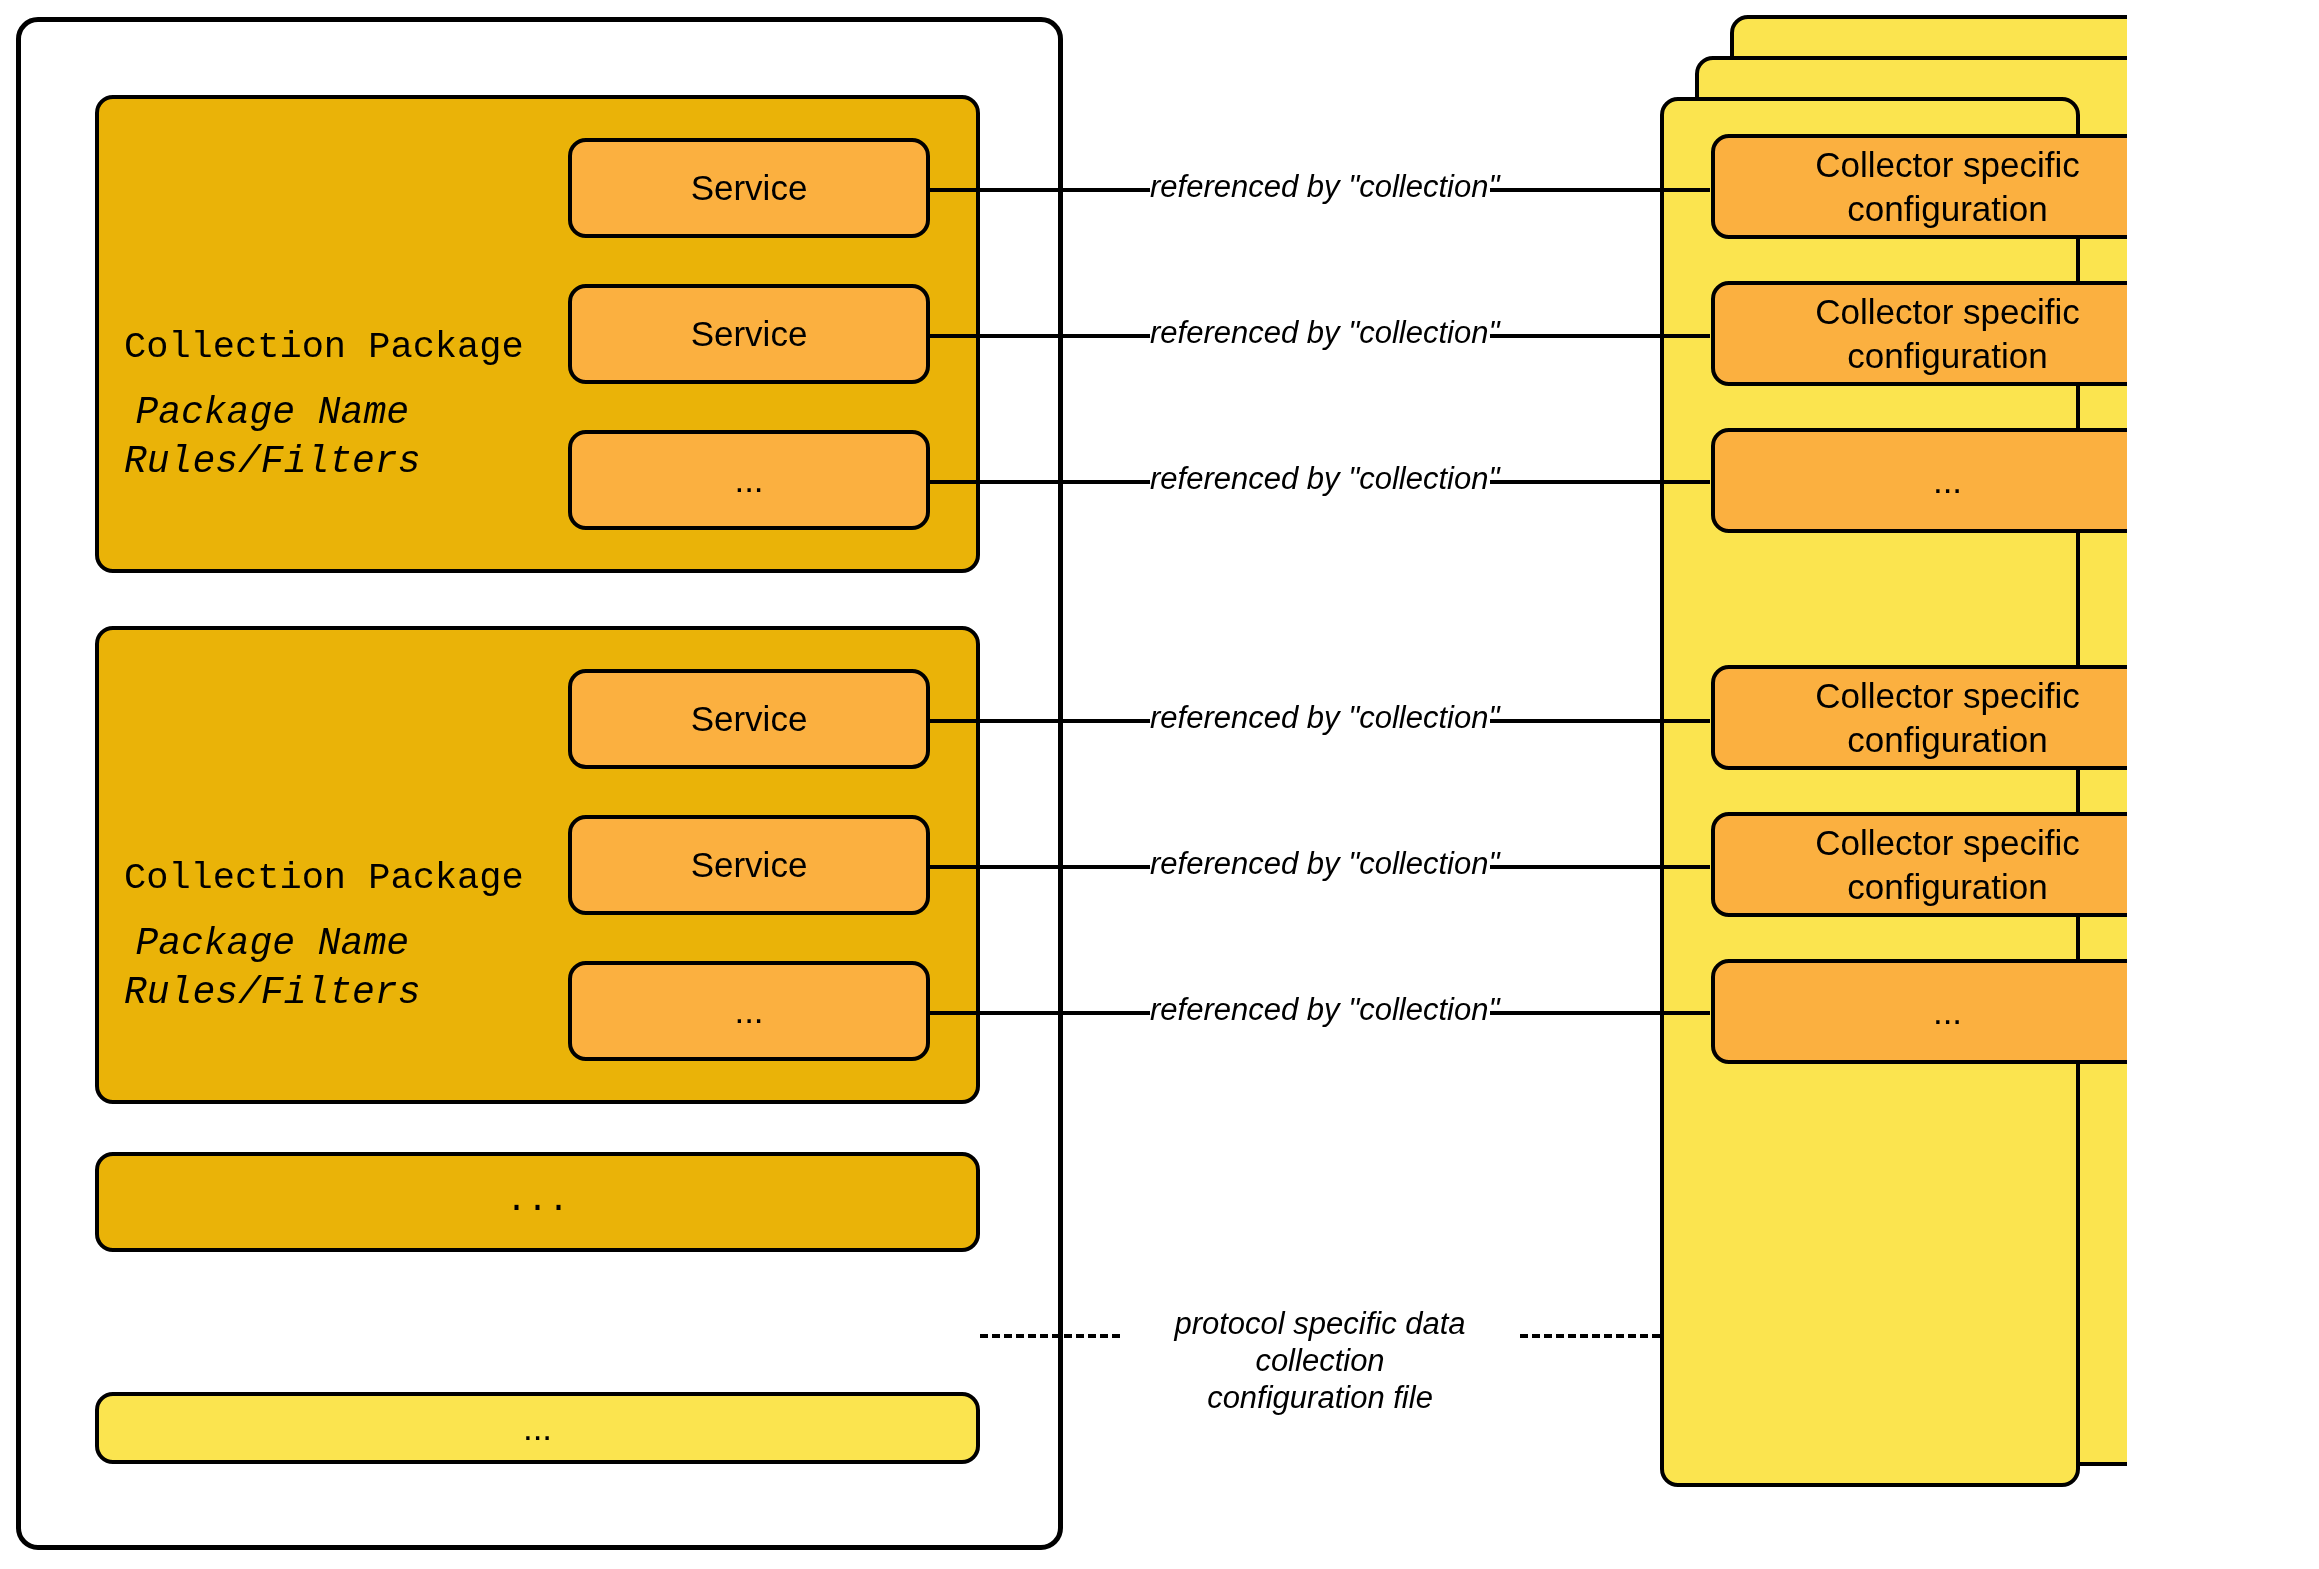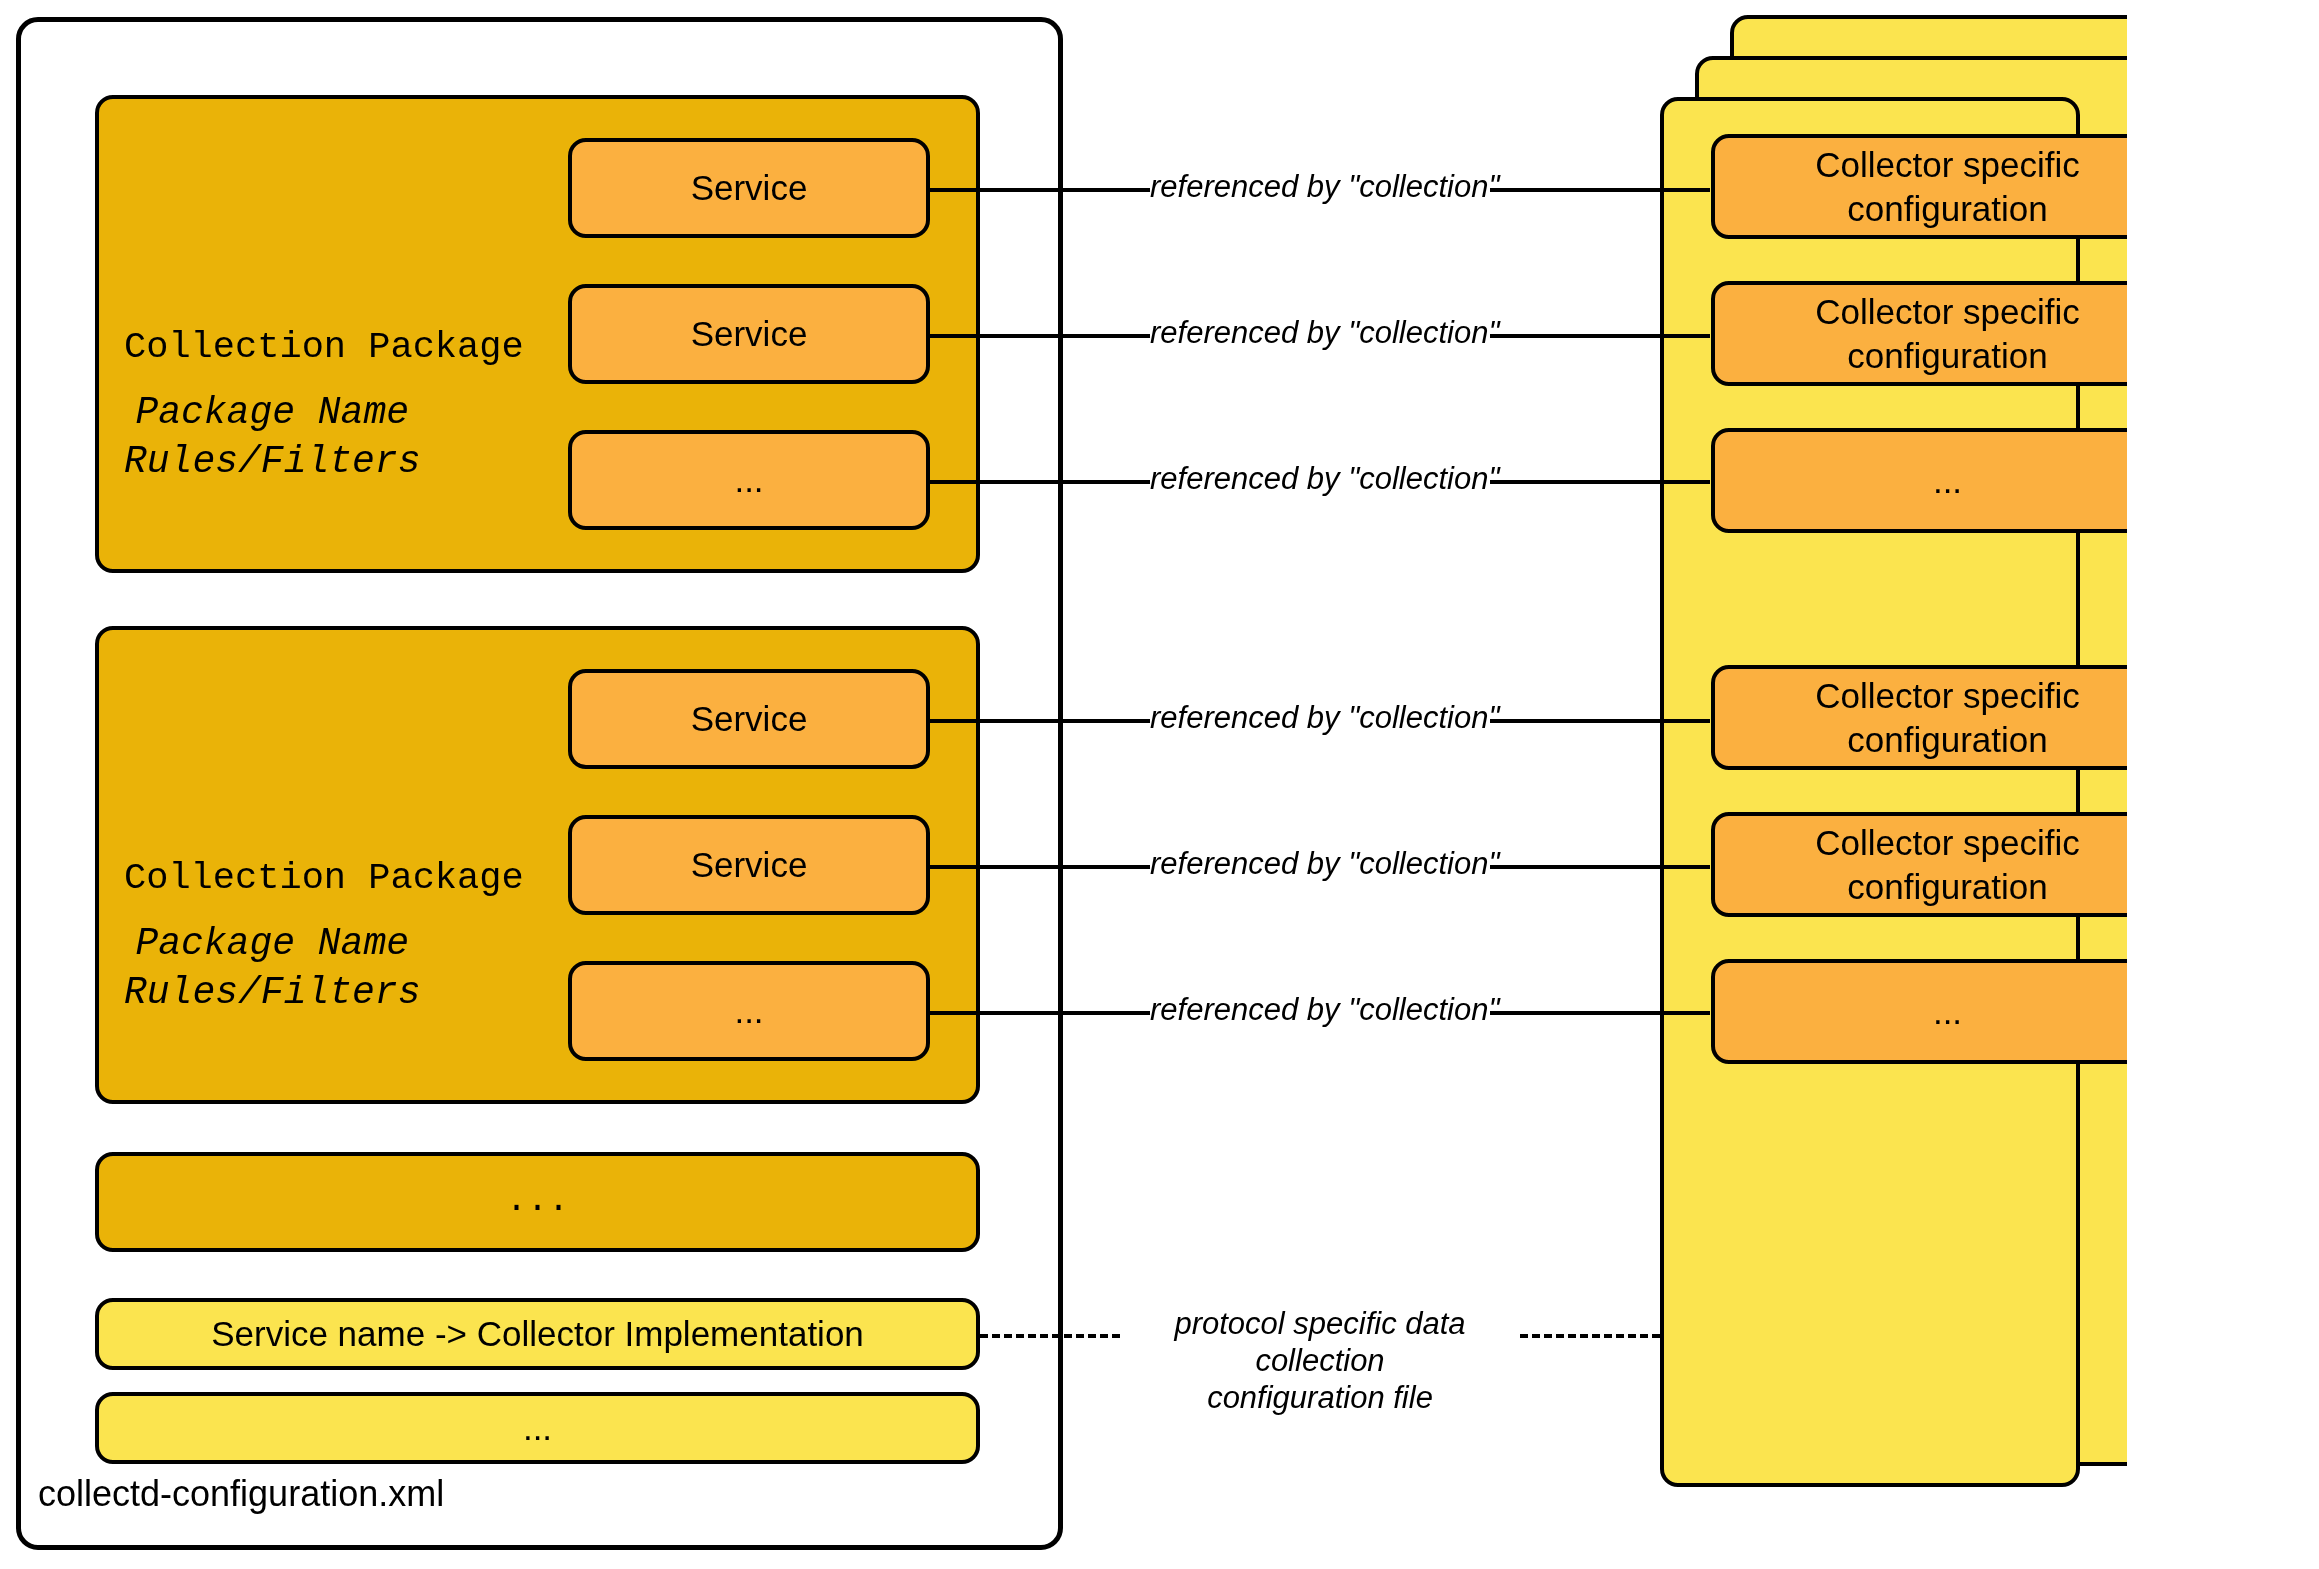"Service name -> Collector Implementation" div.box { html: <div>Service name -&gt; Collector Implementation</div> -> none }
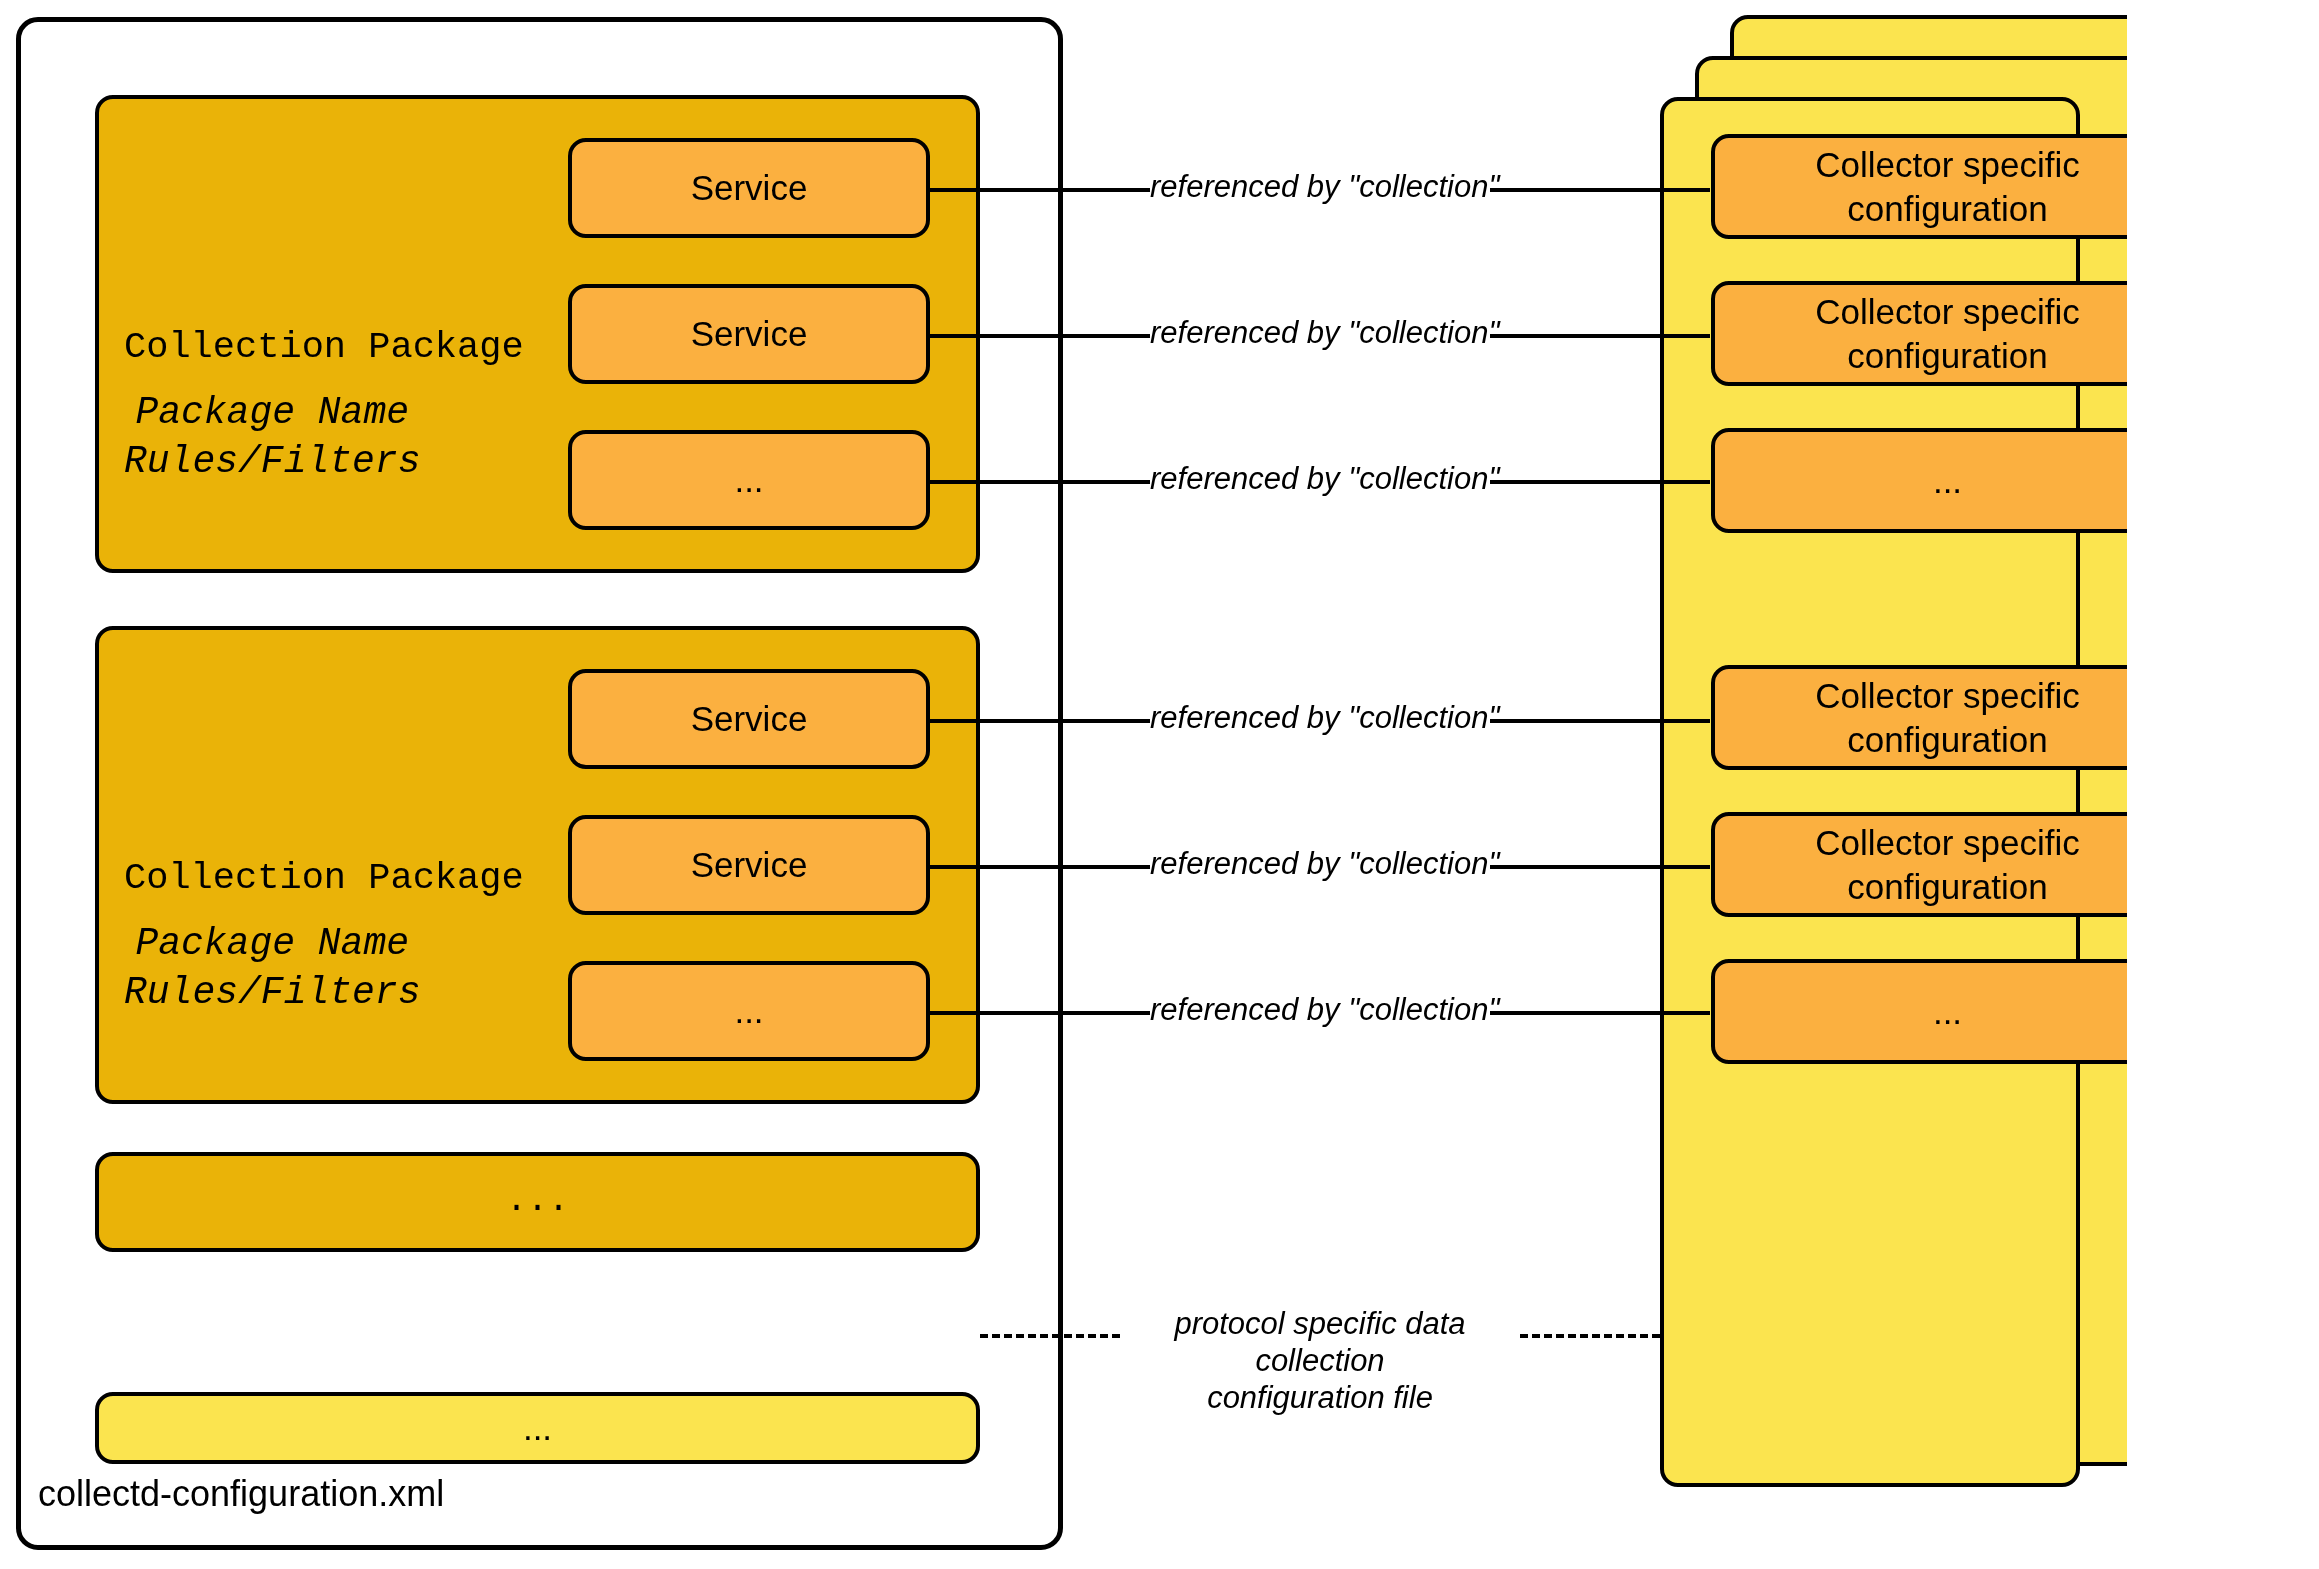"collectd-configuration.xml" div.file-caption { html: <div>collectd-configuration.xml</div> -> none }
